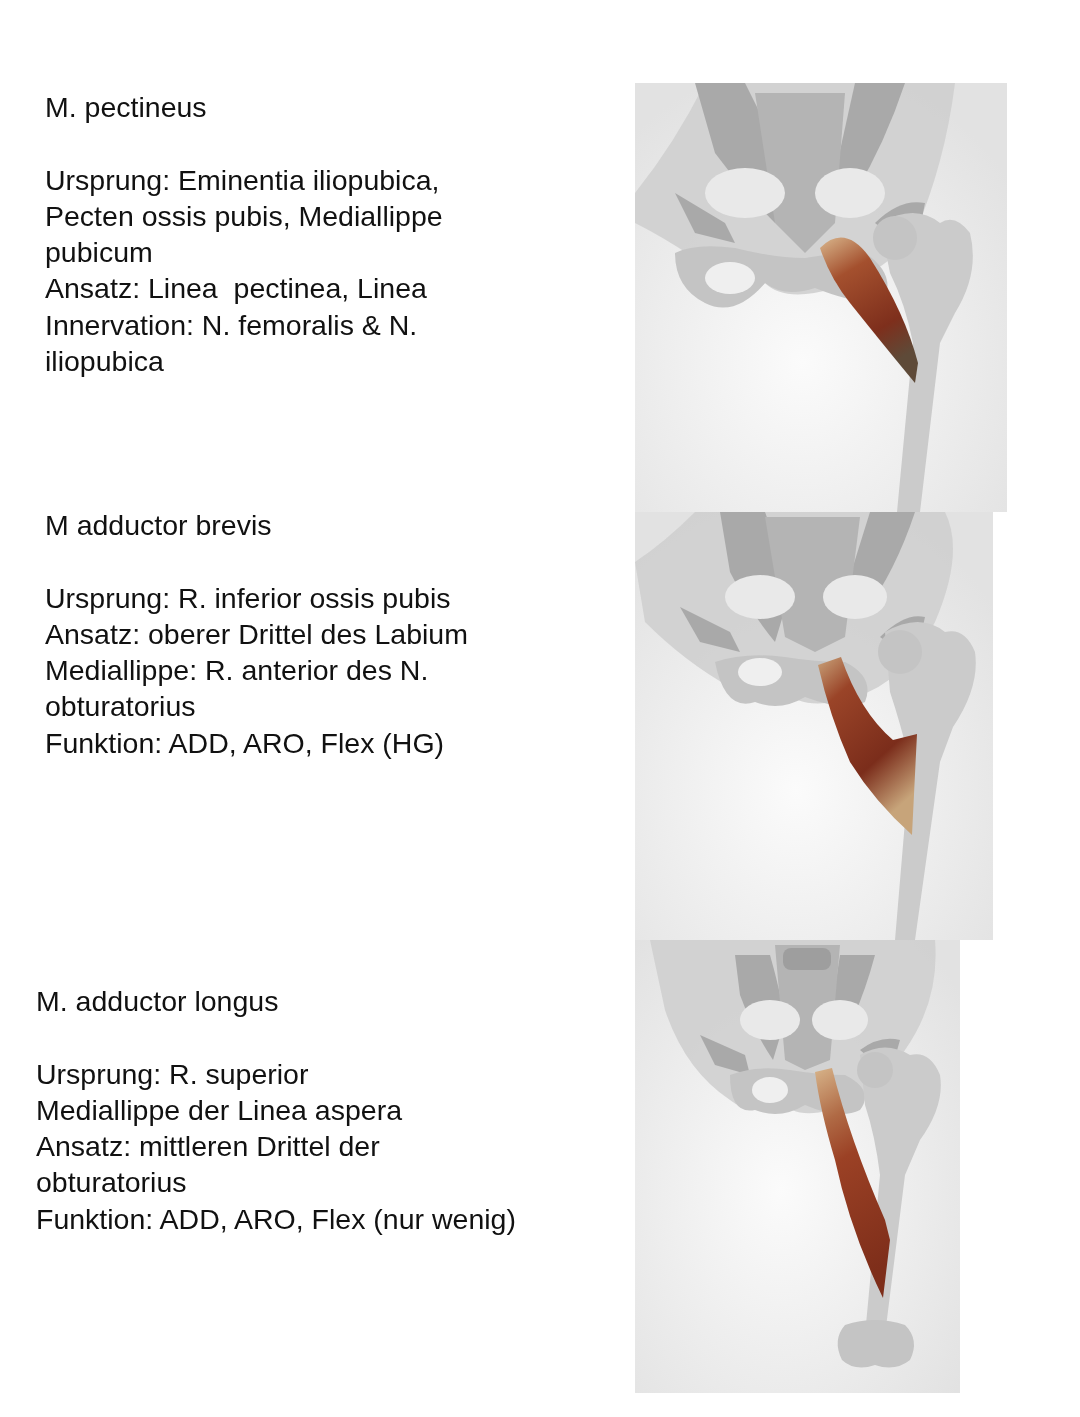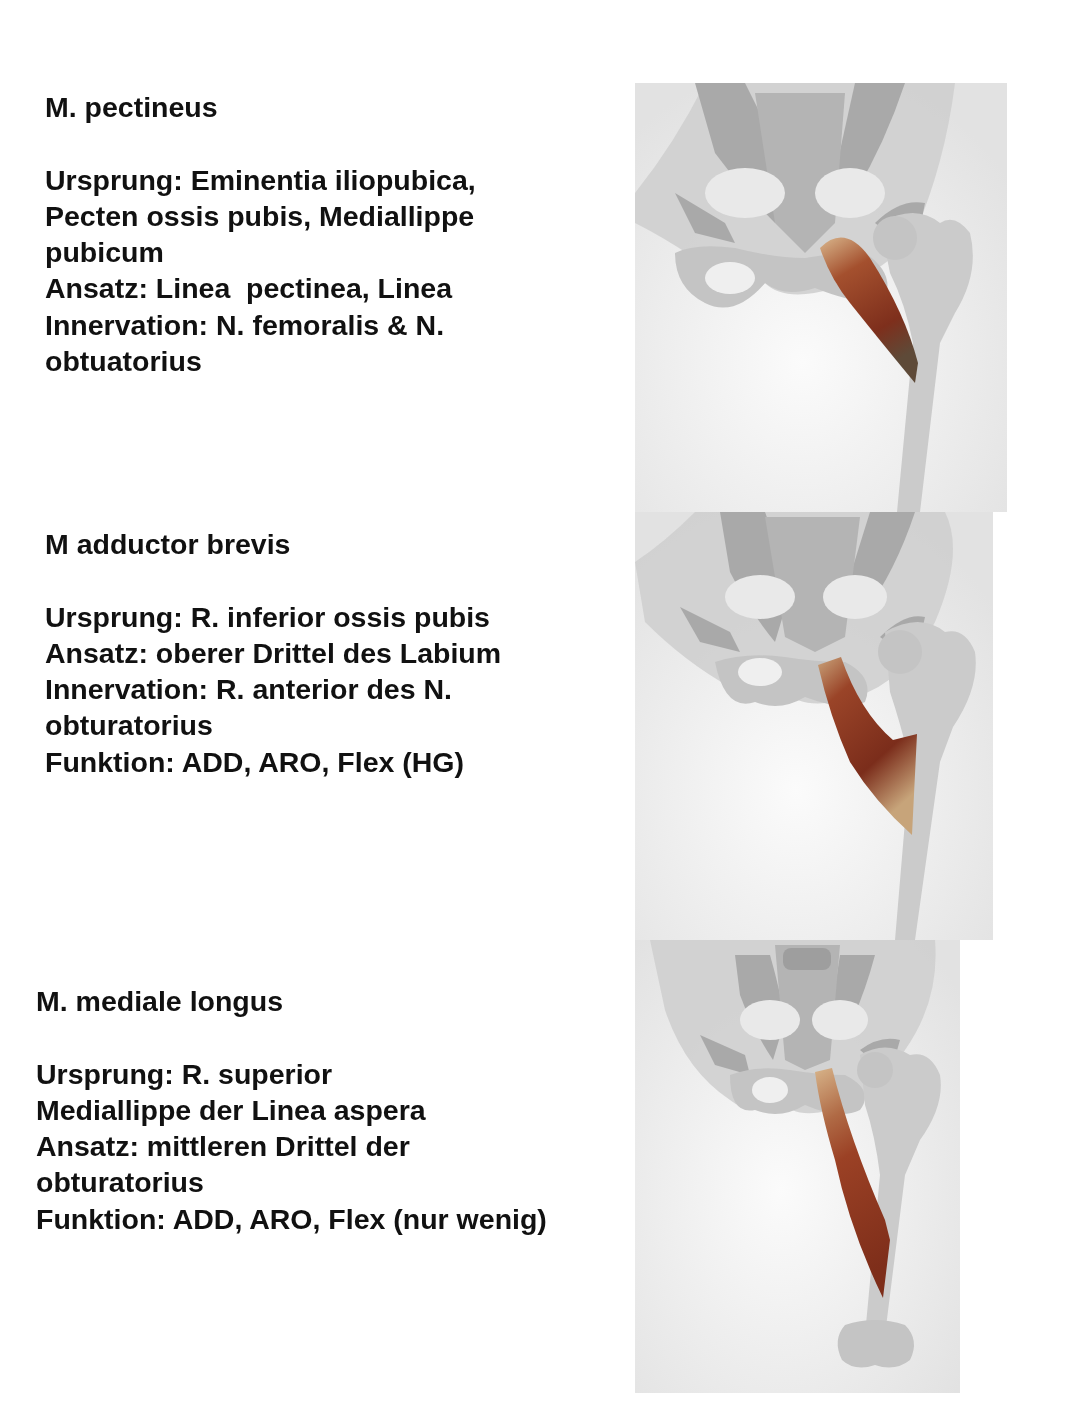"M. pectineus" .section { font-weight: bold -> none }
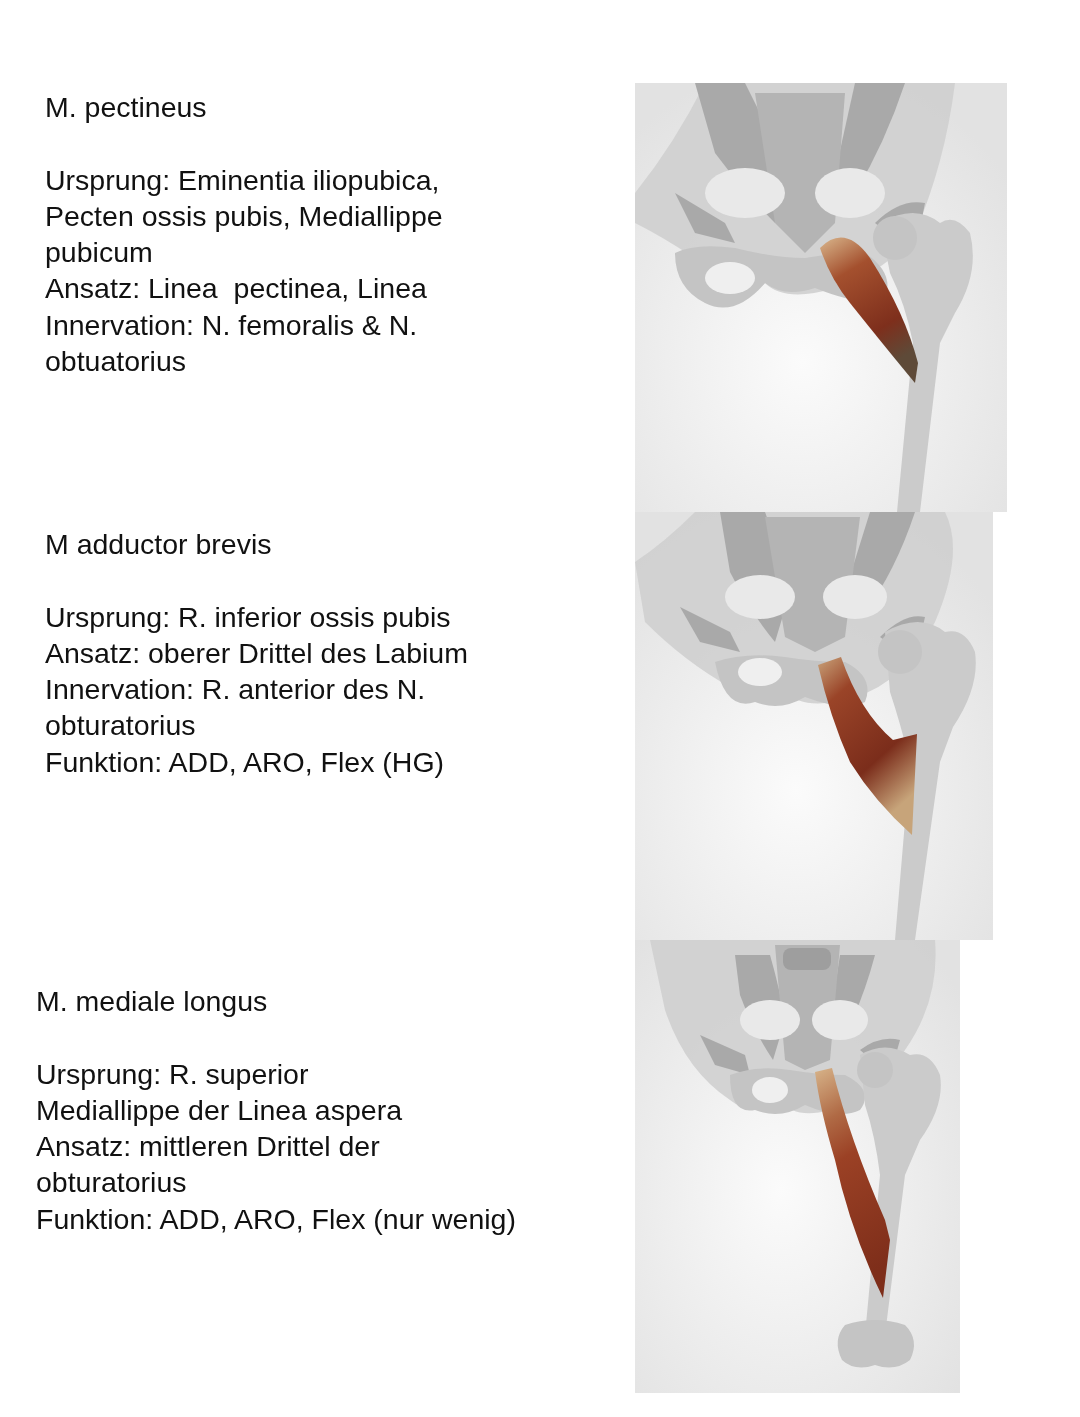"obtuatorius" span.line { text: obtuatorius -> iliopubica }
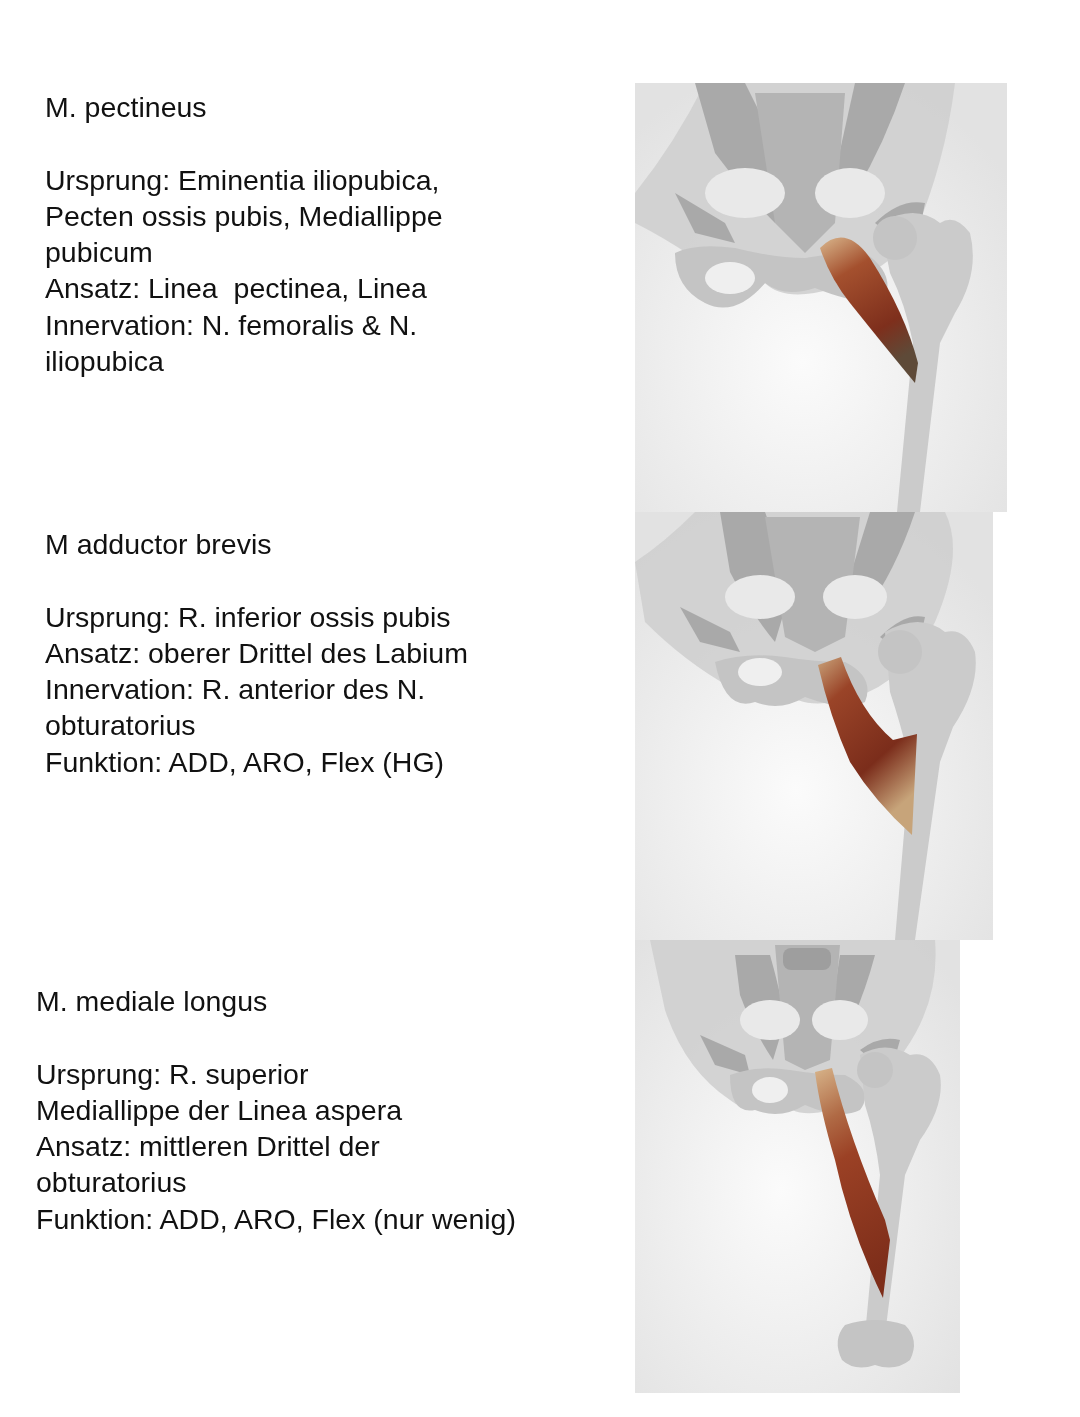"M adductor brevis" div.section { top: 526px -> 507px }
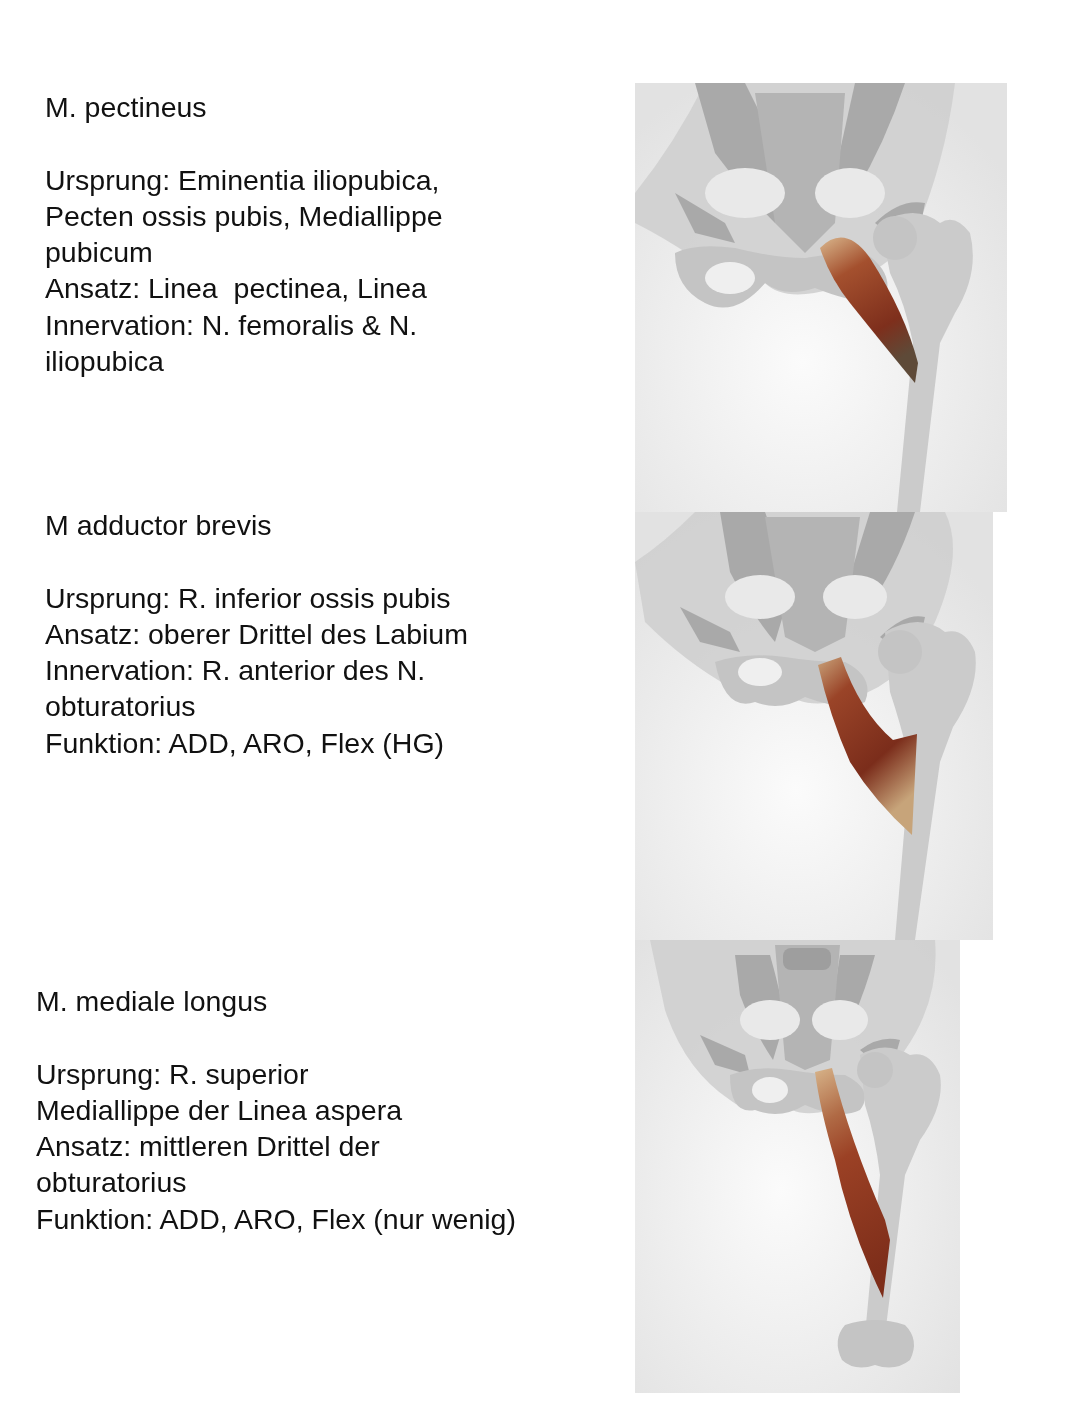"Innervation: R. anterior des N." span.line { text: Innervation -> Mediallippe }
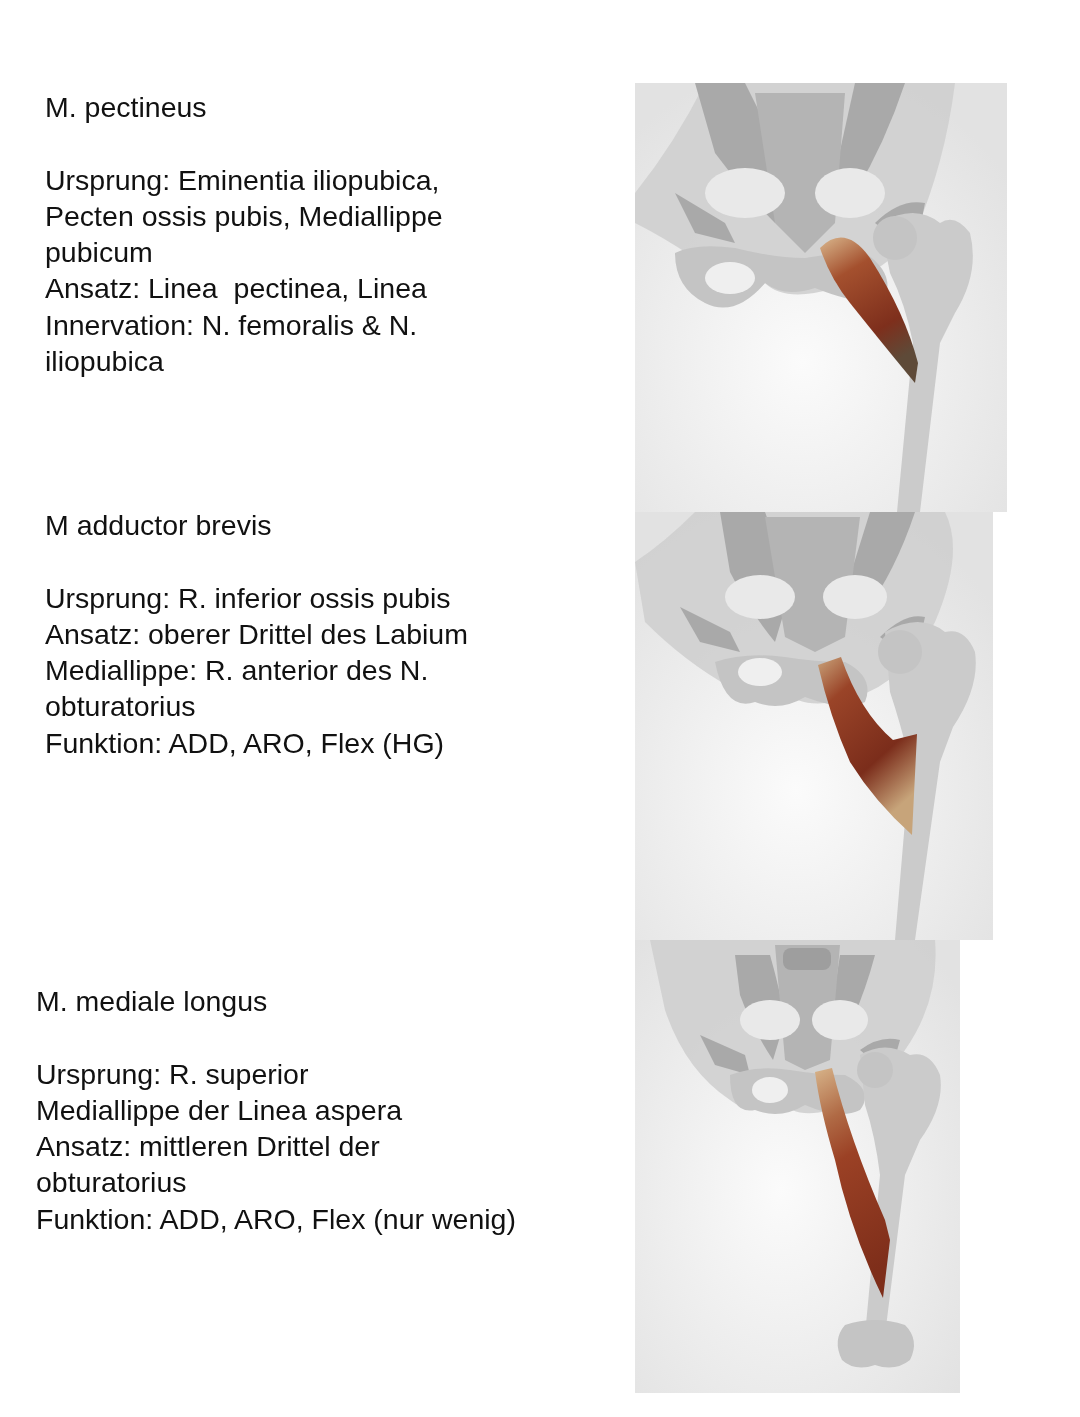"M. mediale longus" div.title { text: mediale -> adductor }
